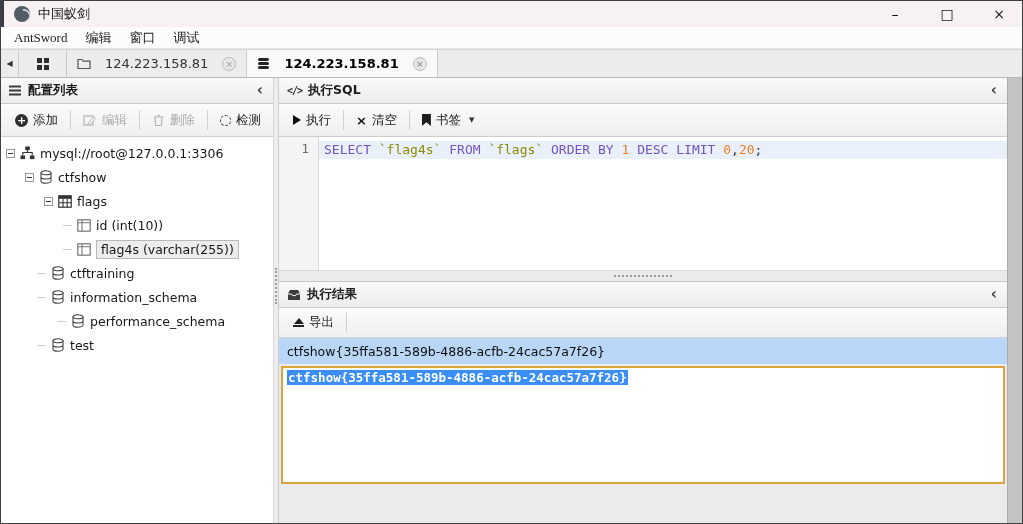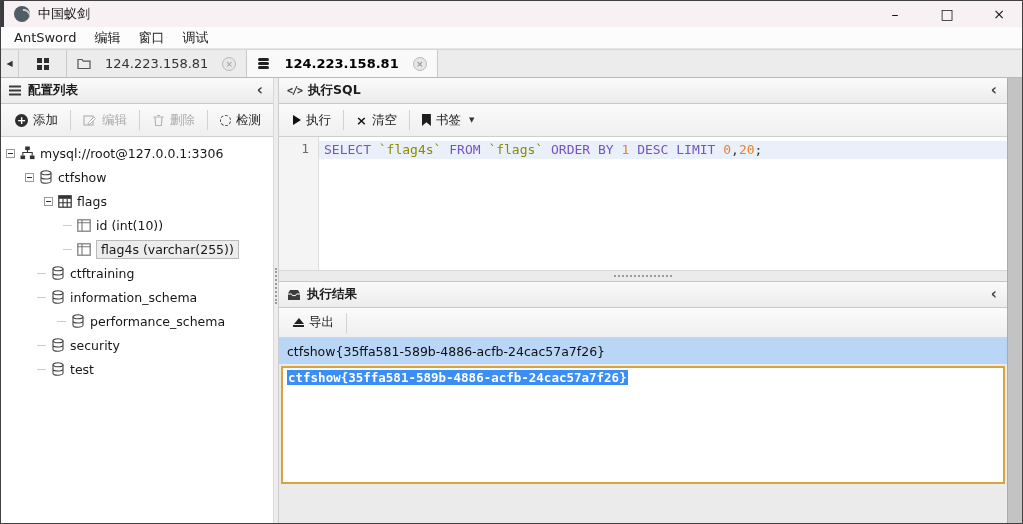"AntSword" .menu-item { font-family: none -> Liberation Serif, serif }
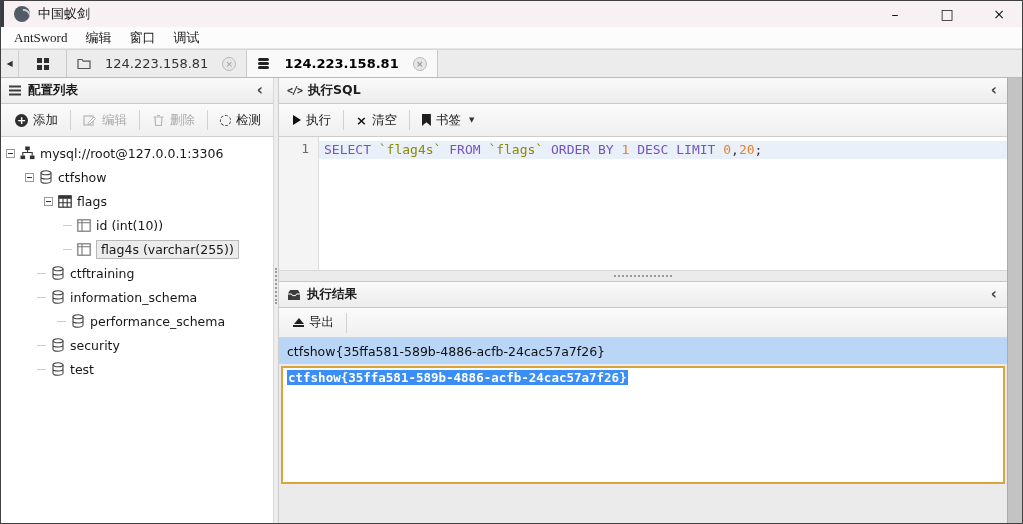"security" div.tree-row { html: <div> <span></span> <svg> <ellipse></ellipse> <path></path> </svg> <span>security</span> </div> -> none }
